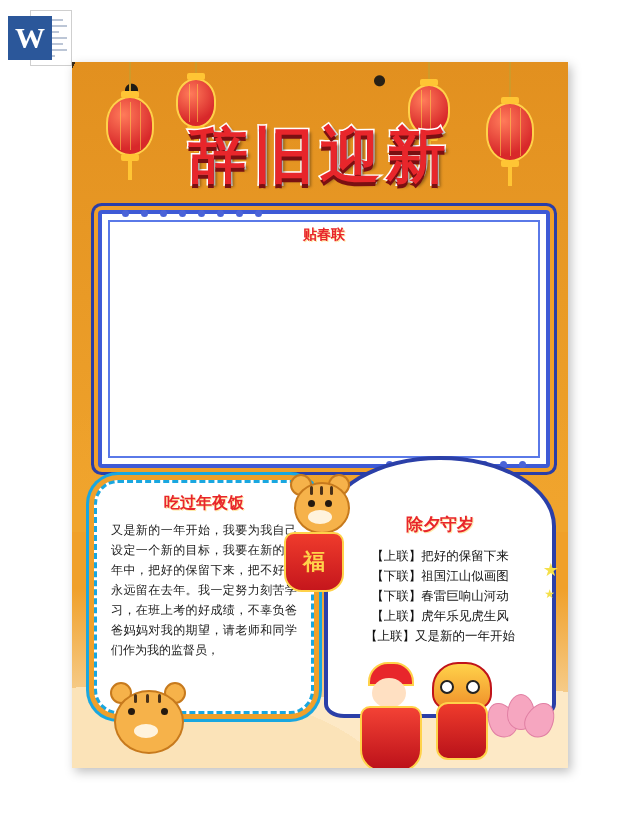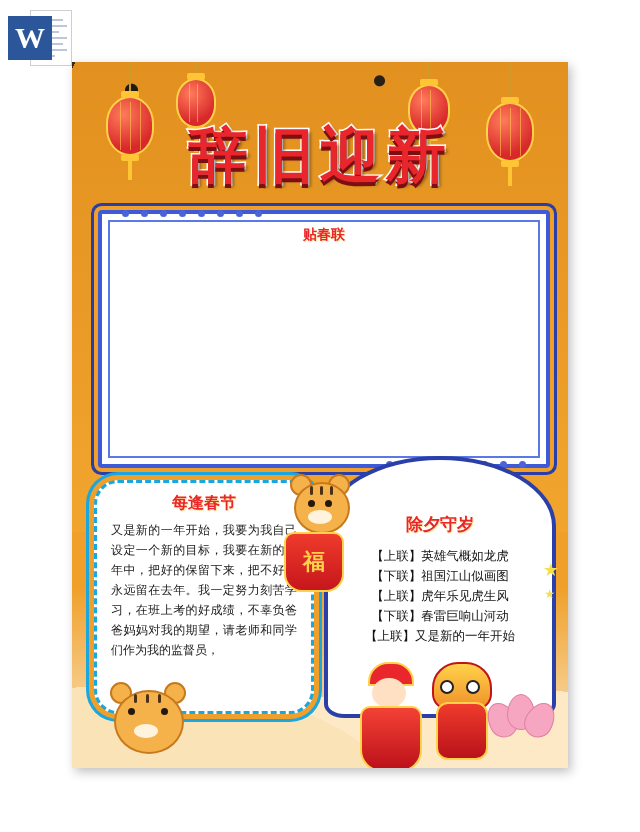"每逢春节" div.title { text: 每逢春节 -> 吃过年夜饭 }
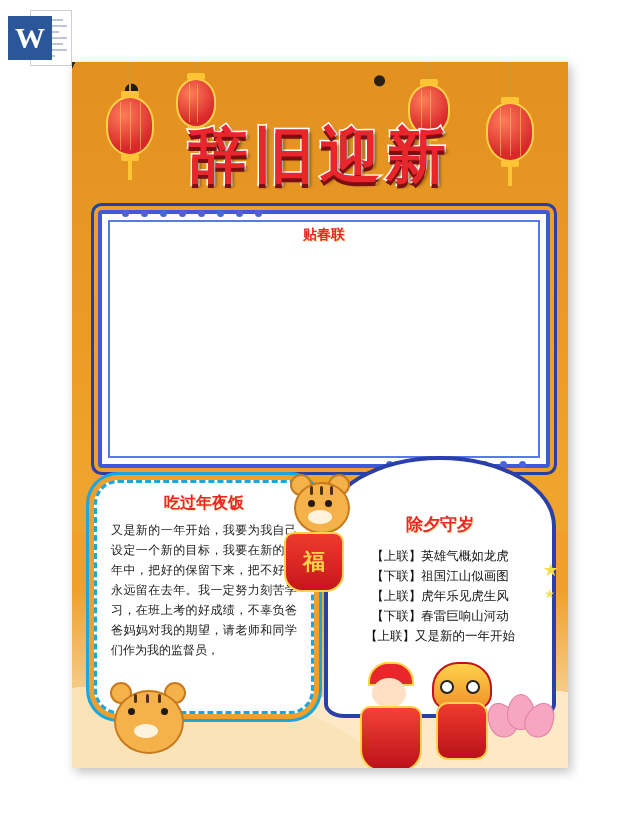"【上联】英雄气概如龙虎" li { text: 英雄气概如龙虎 -> 把好的保留下来 }
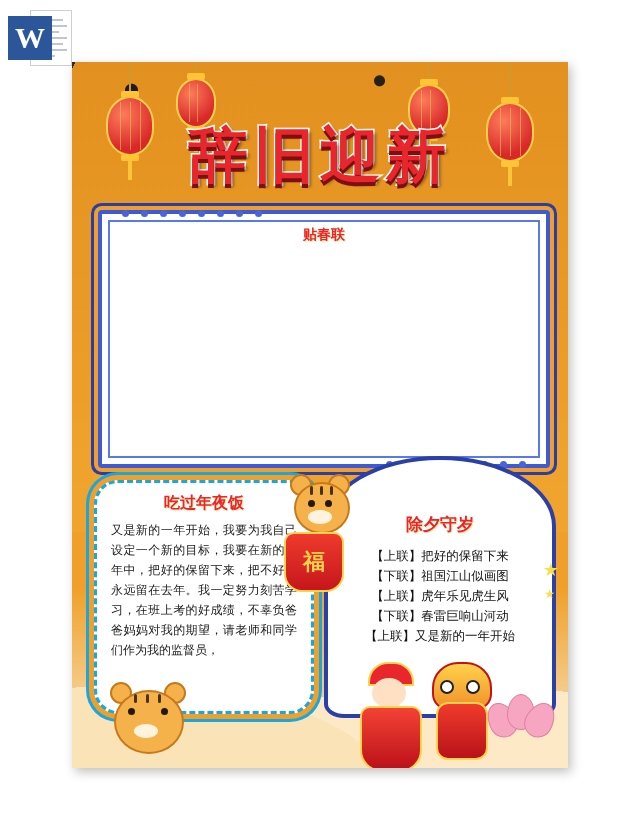"【上联】虎年乐见虎生风" li { order: before "【下联】春雷巨响山河动" -> after "【下联】春雷巨响山河动" }
